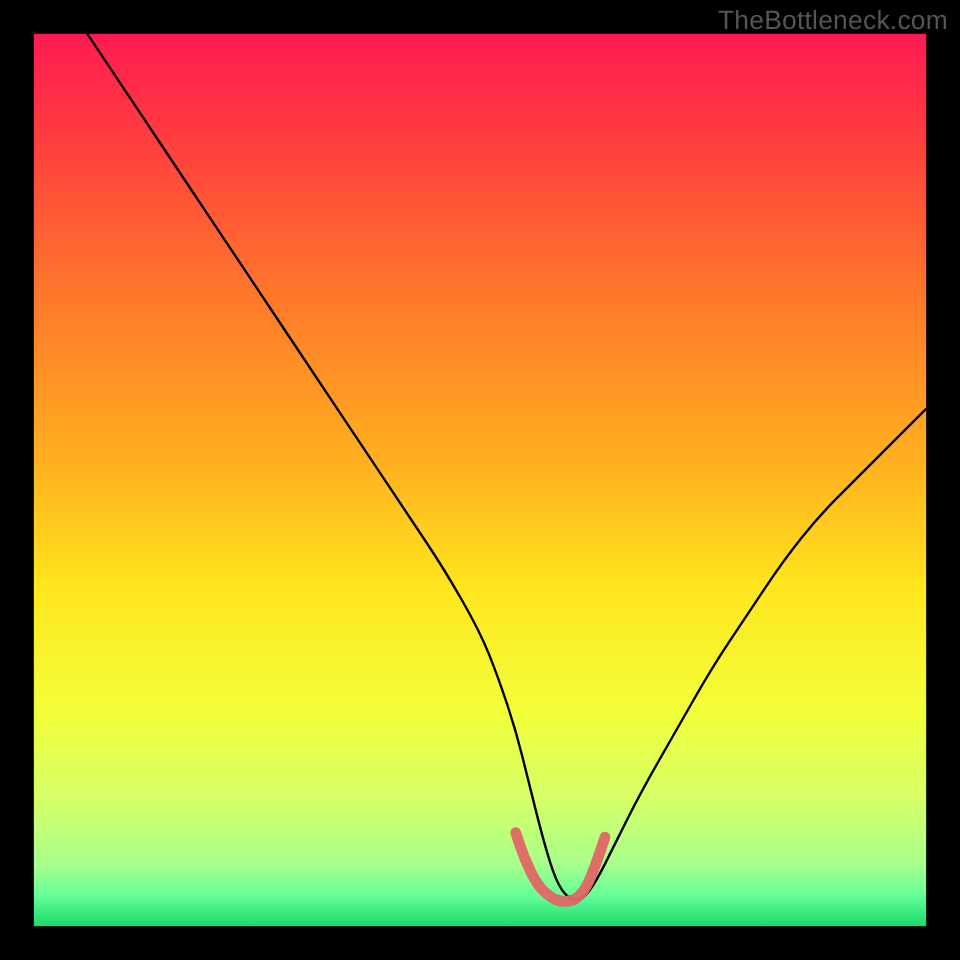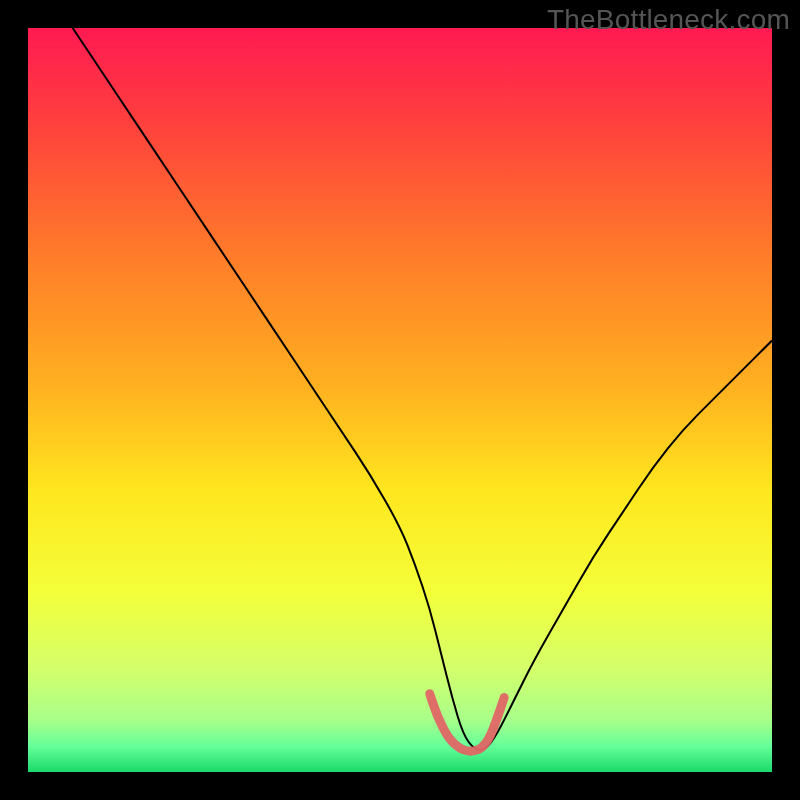"TheBottleneck.com" .watermark { font-size: 28px -> 22px }
